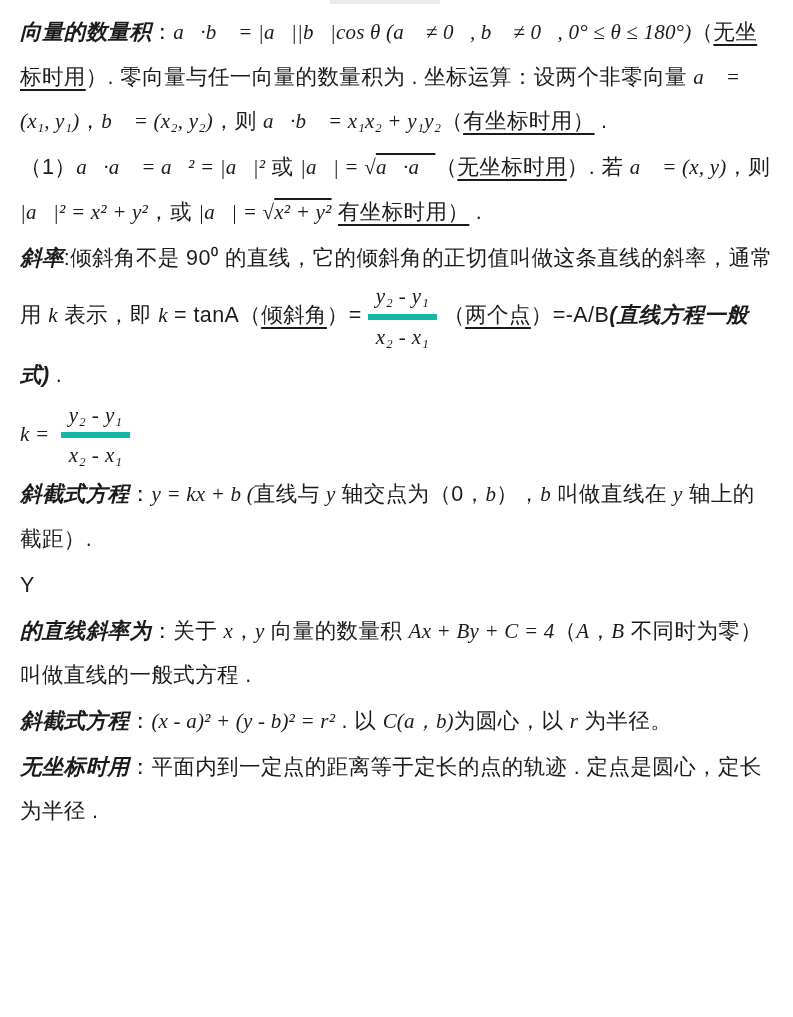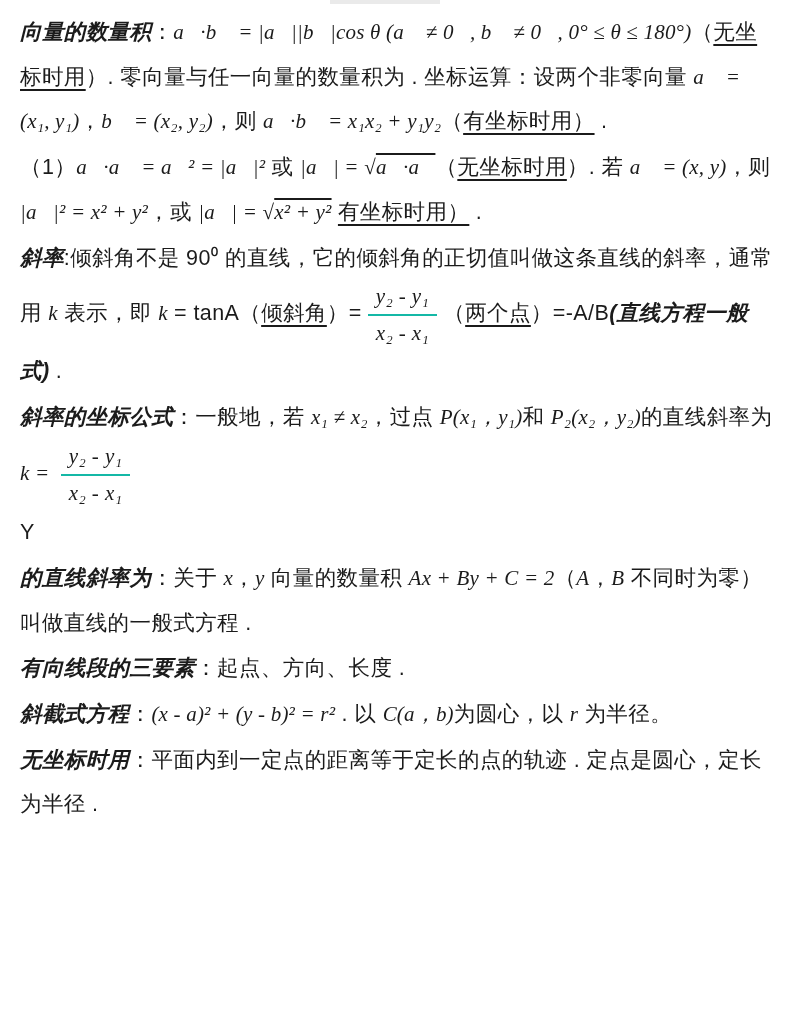"y₂ - y₁" .frac .num { border-bottom: 2px solid #14b8a6 -> 6px solid #14b8a6 }
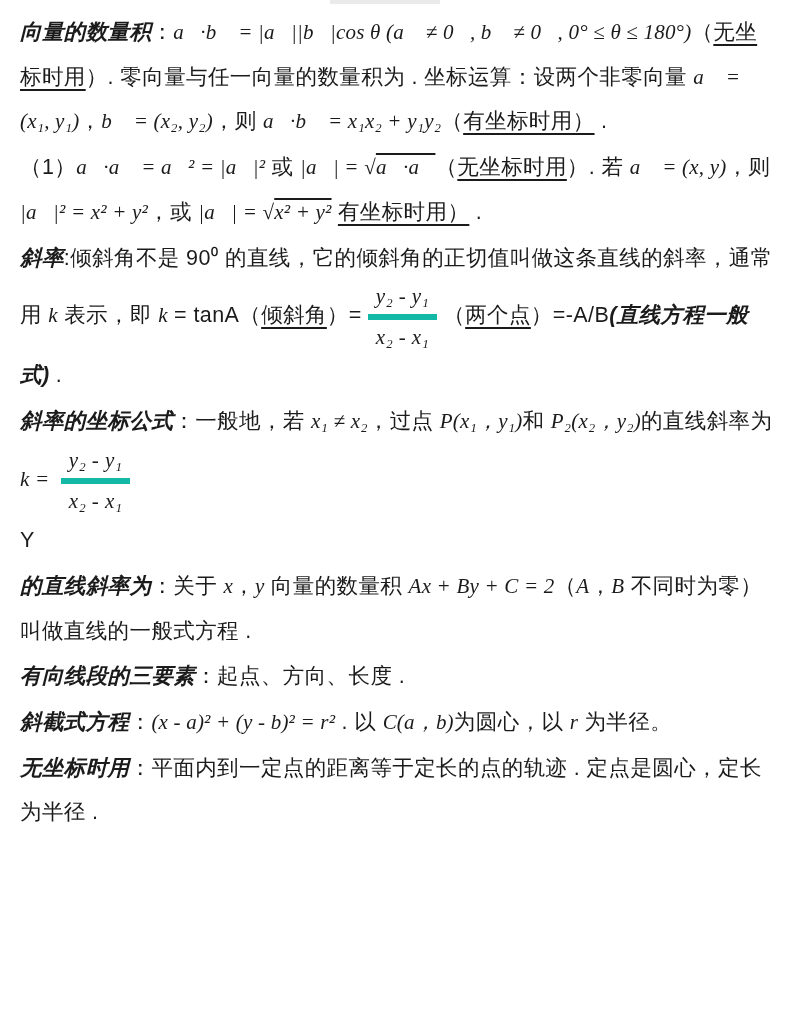"斜率的坐标公式：一般地，若 x₁ ≠ x₂，过点 P(x₁，y₁)和" div.para { html: <div><span>斜率的坐标公式</span><span>：一般地，若 </span><span>x₁ ≠ x₂</span><span>，过点 </span><span>P(x₁，y₁)</span><span>和 </span><span>P₂(x₂，y₂)</span><span>的直线斜率为</span></div> -> none }
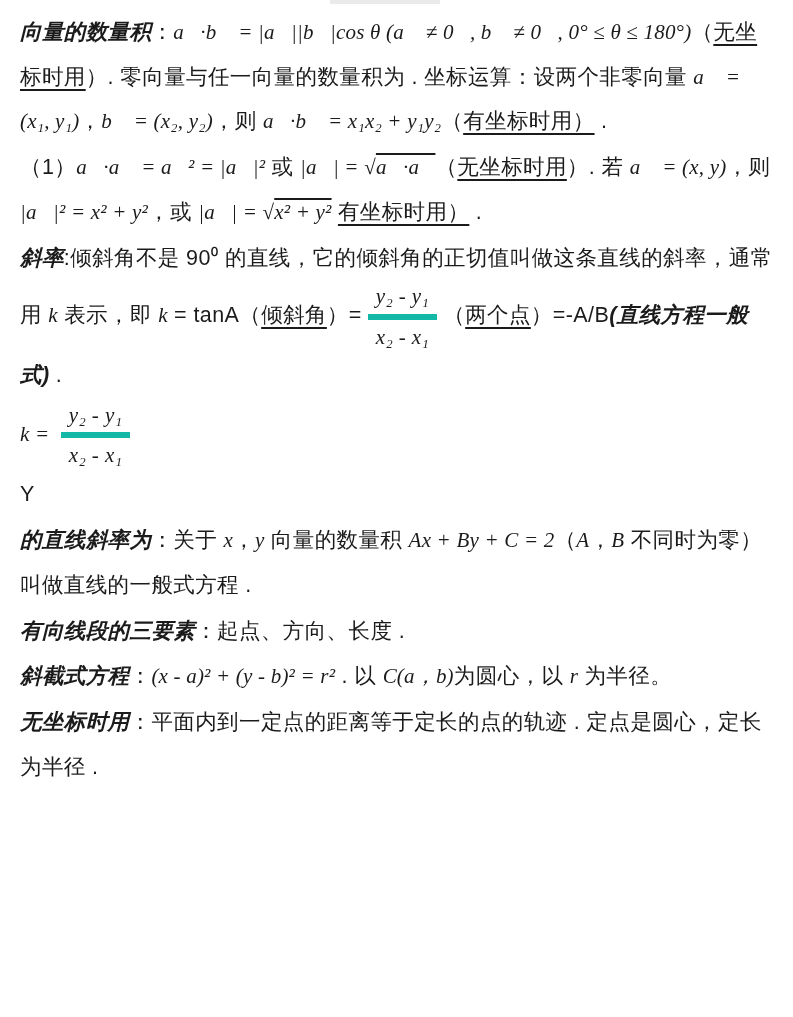"斜截式方程：y = kx + b" div.para { html: none -> <div><span>斜截式方程</span><span>：</span><span>y = kx + b (</span><span>直线与 </span><span>y</span><span> 轴交点为（0，</span><span>b</span><span>），</span><span>b</span><span> 叫做直线在 </span><span>y</span><span> 轴上的截距）.</span></div> }
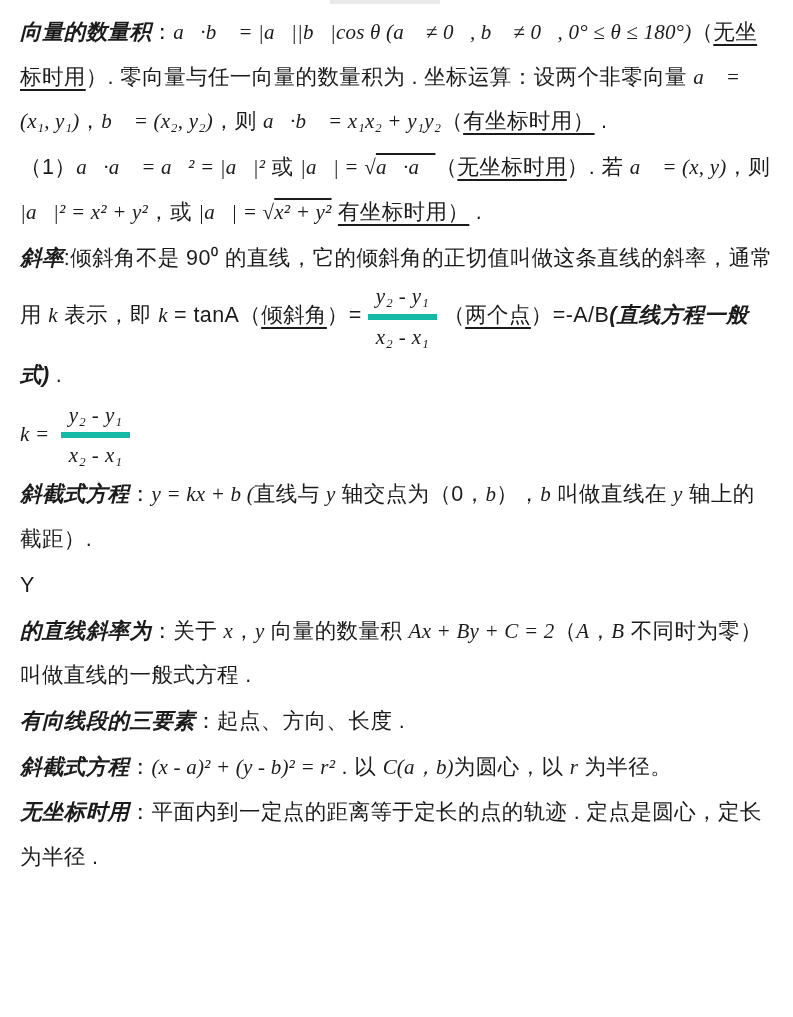"Ax + By + C" span.i { text: 2 -> 4 }
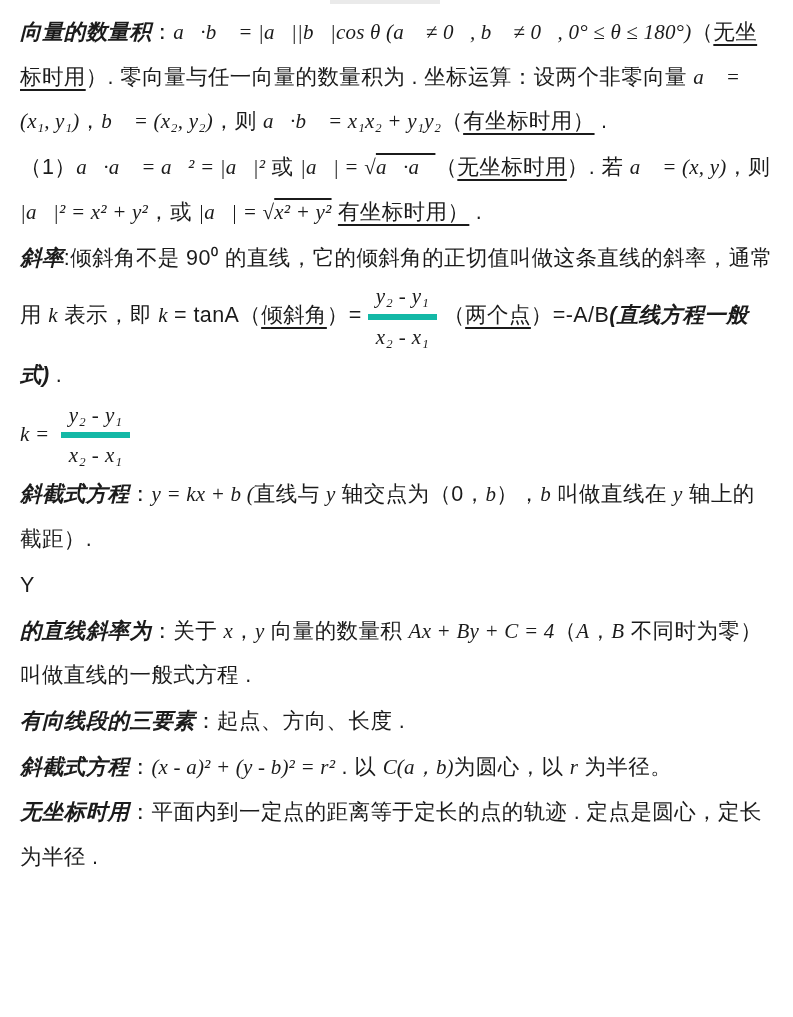"有向线段的三要素：起点、方向、长度 ." div.para { html: <div><span>有向线段的三要素</span><span>：起点、方向、长度 .</span></div> -> none }
